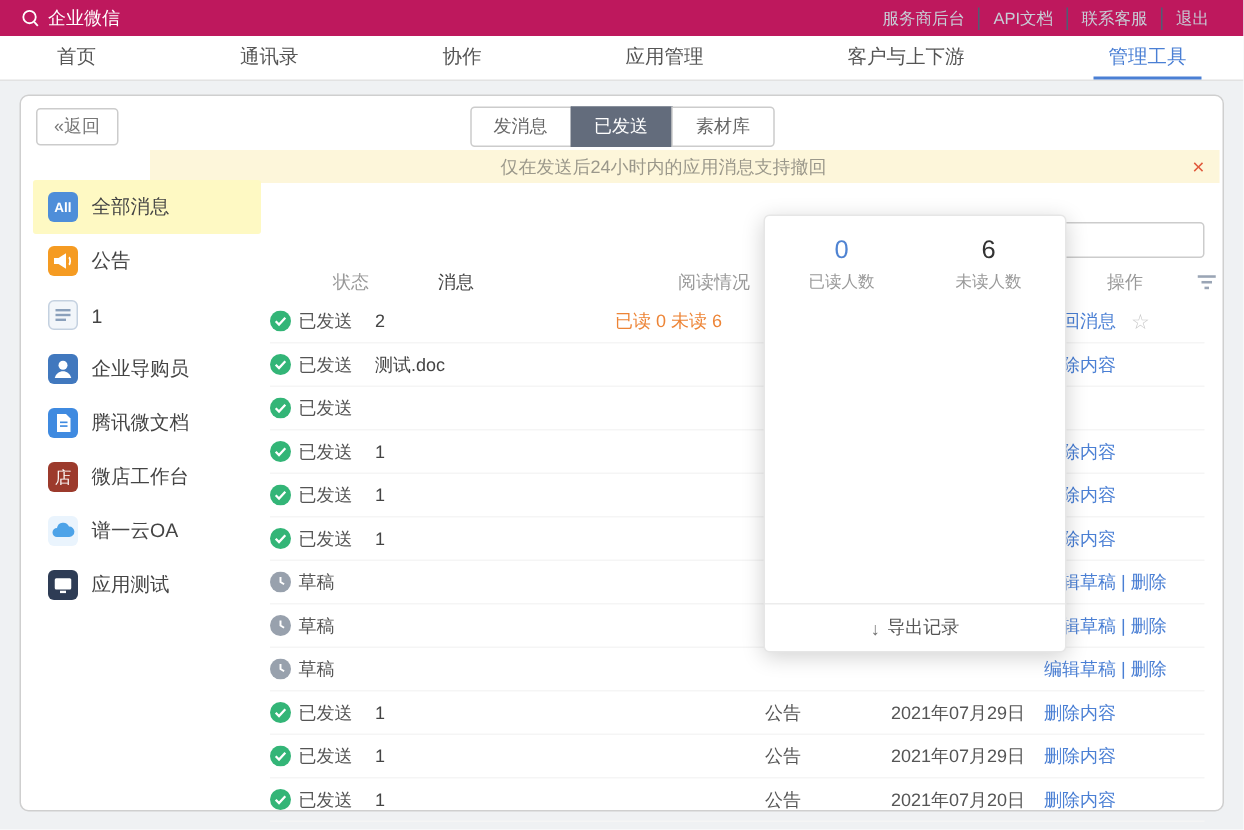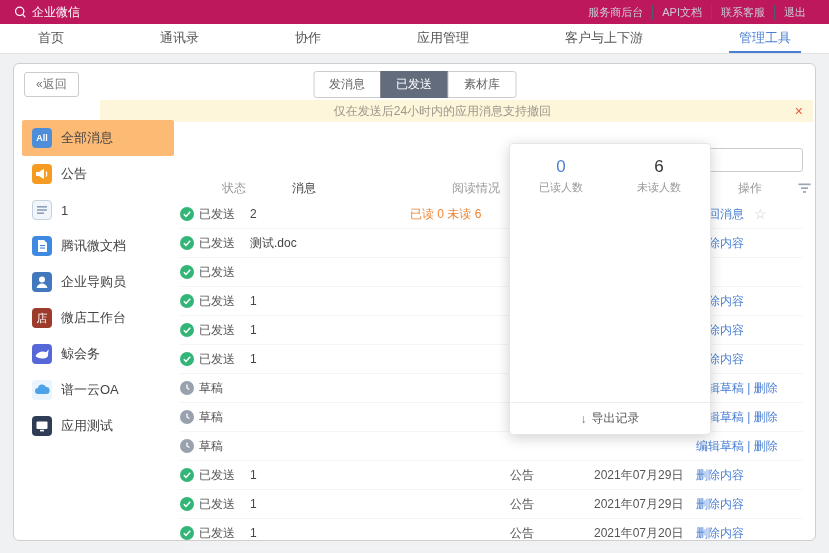"All" .side-item.selected { background: #fdba74 -> #fef9c3 }
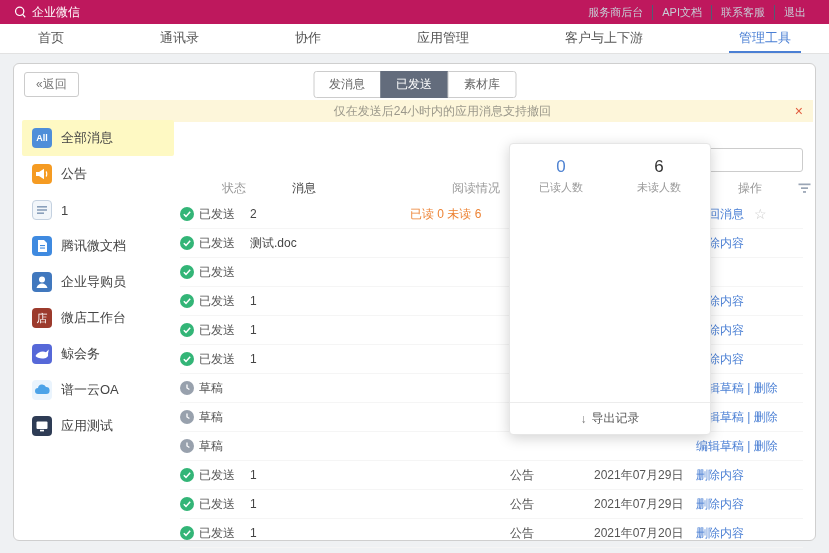"腾讯微文档" div.side-item { order: before "企业导购员" -> after "企业导购员" }
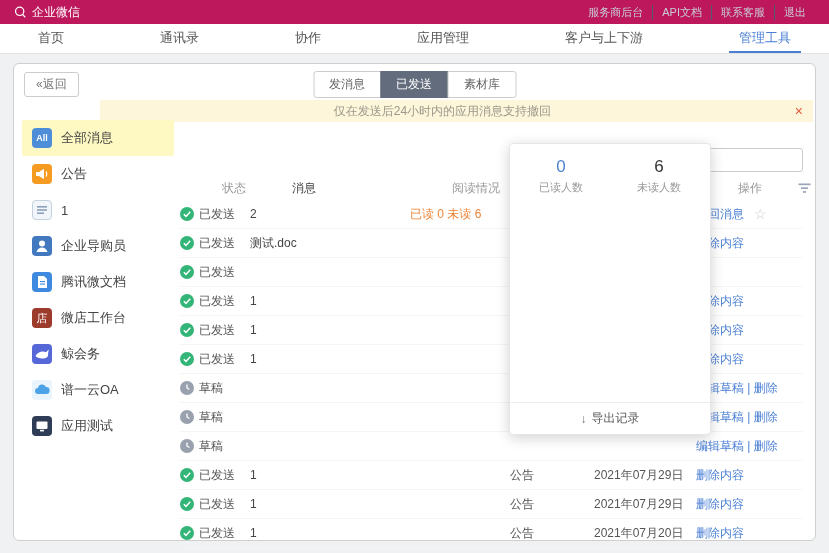"鲸会务" div.side-item { html: <div> <span> <svg> <path></path> </svg> </span> <span>鲸会务</span> </div> -> none }
